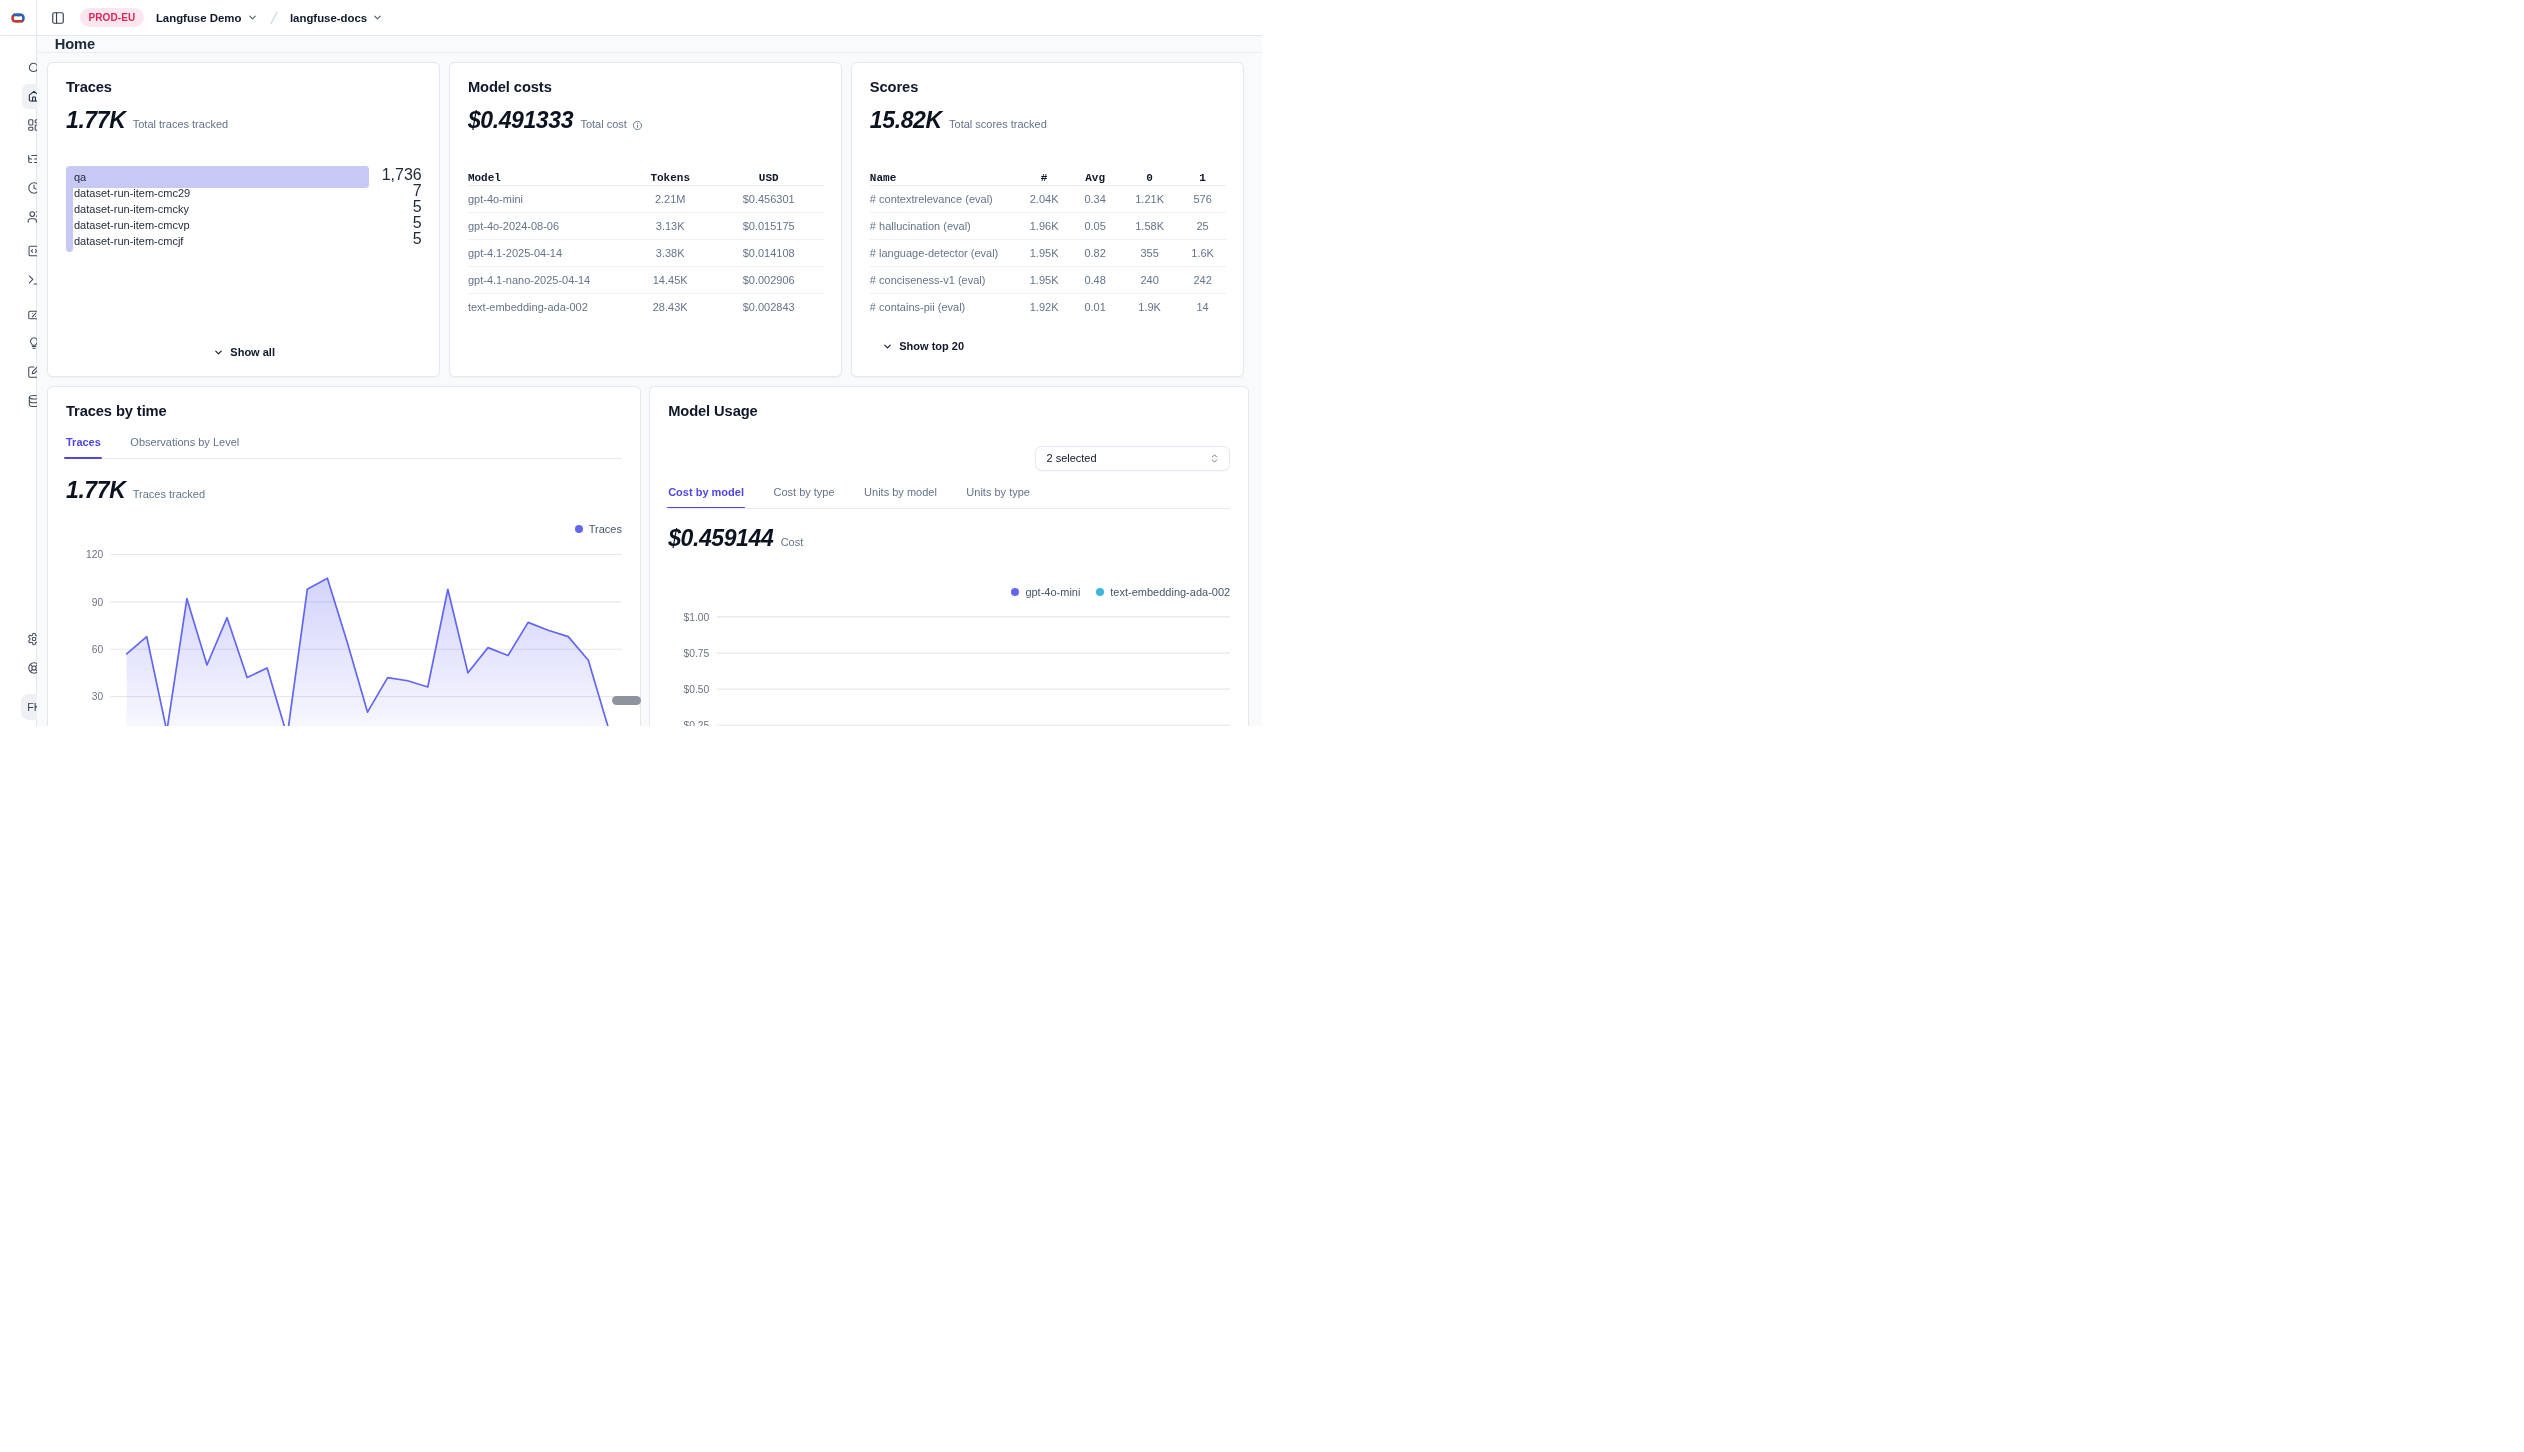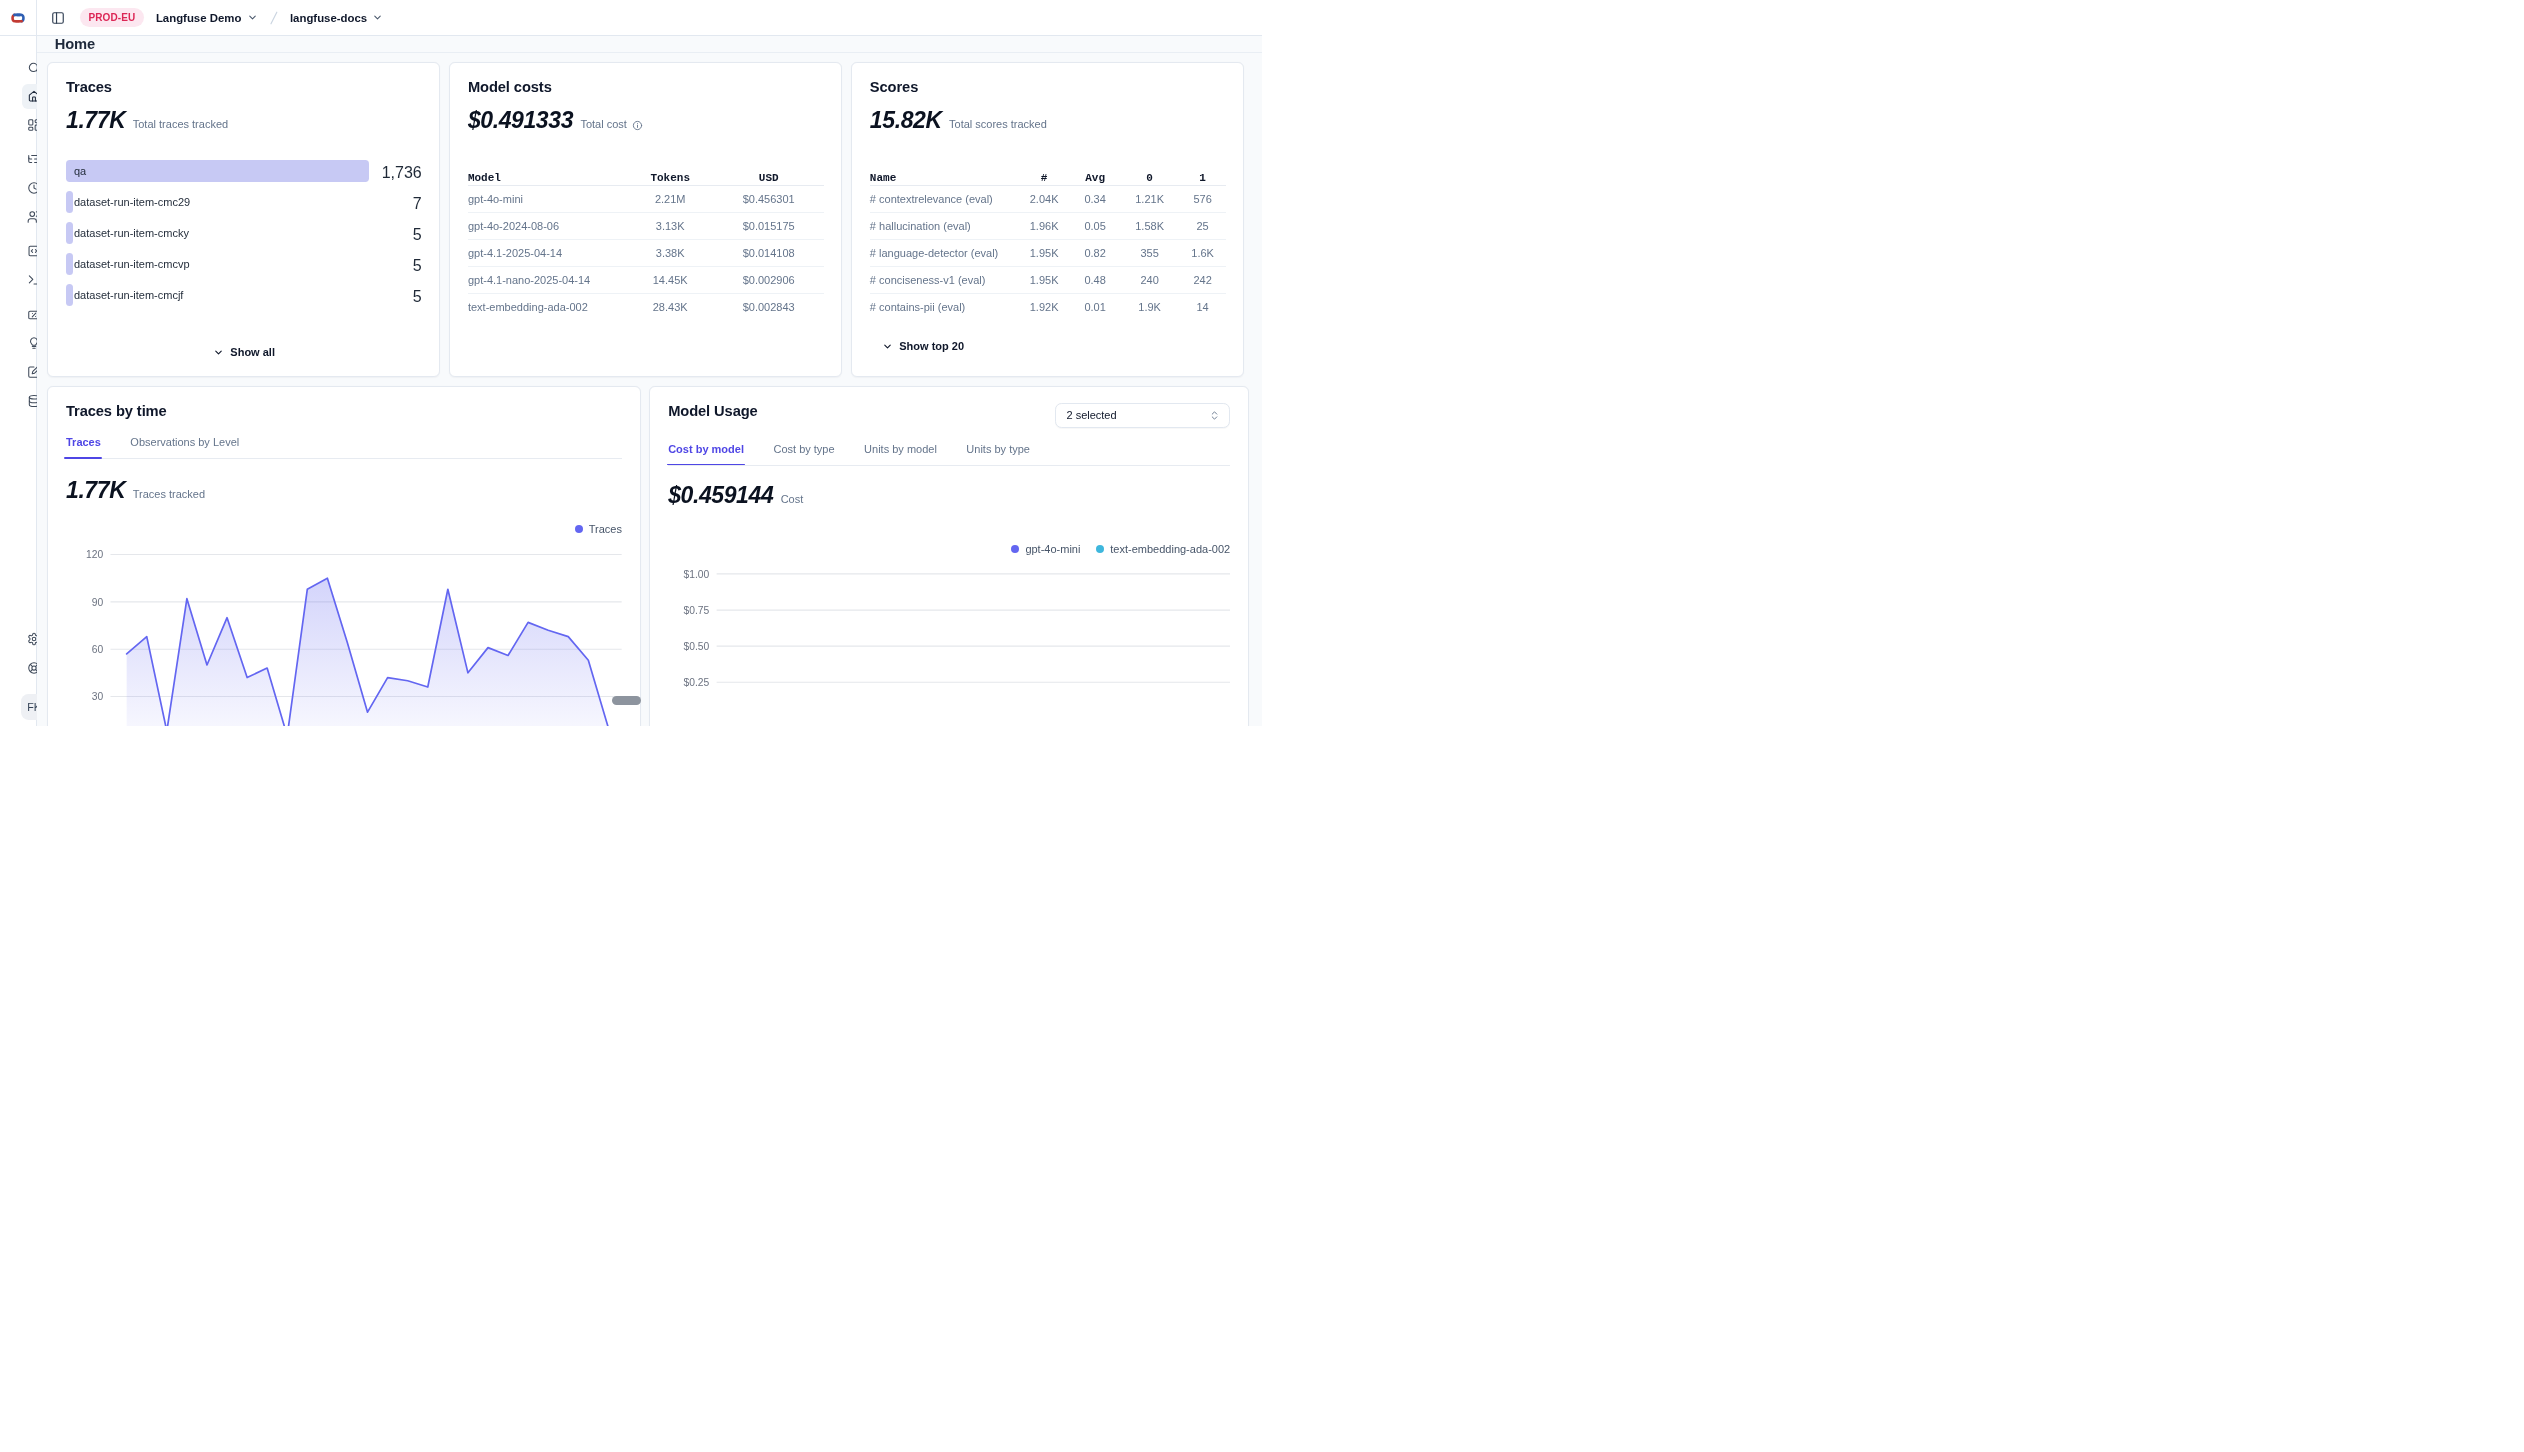"qa" .t-row { align-items: flex-end -> flex-start; margin-bottom: 15px -> 0 }
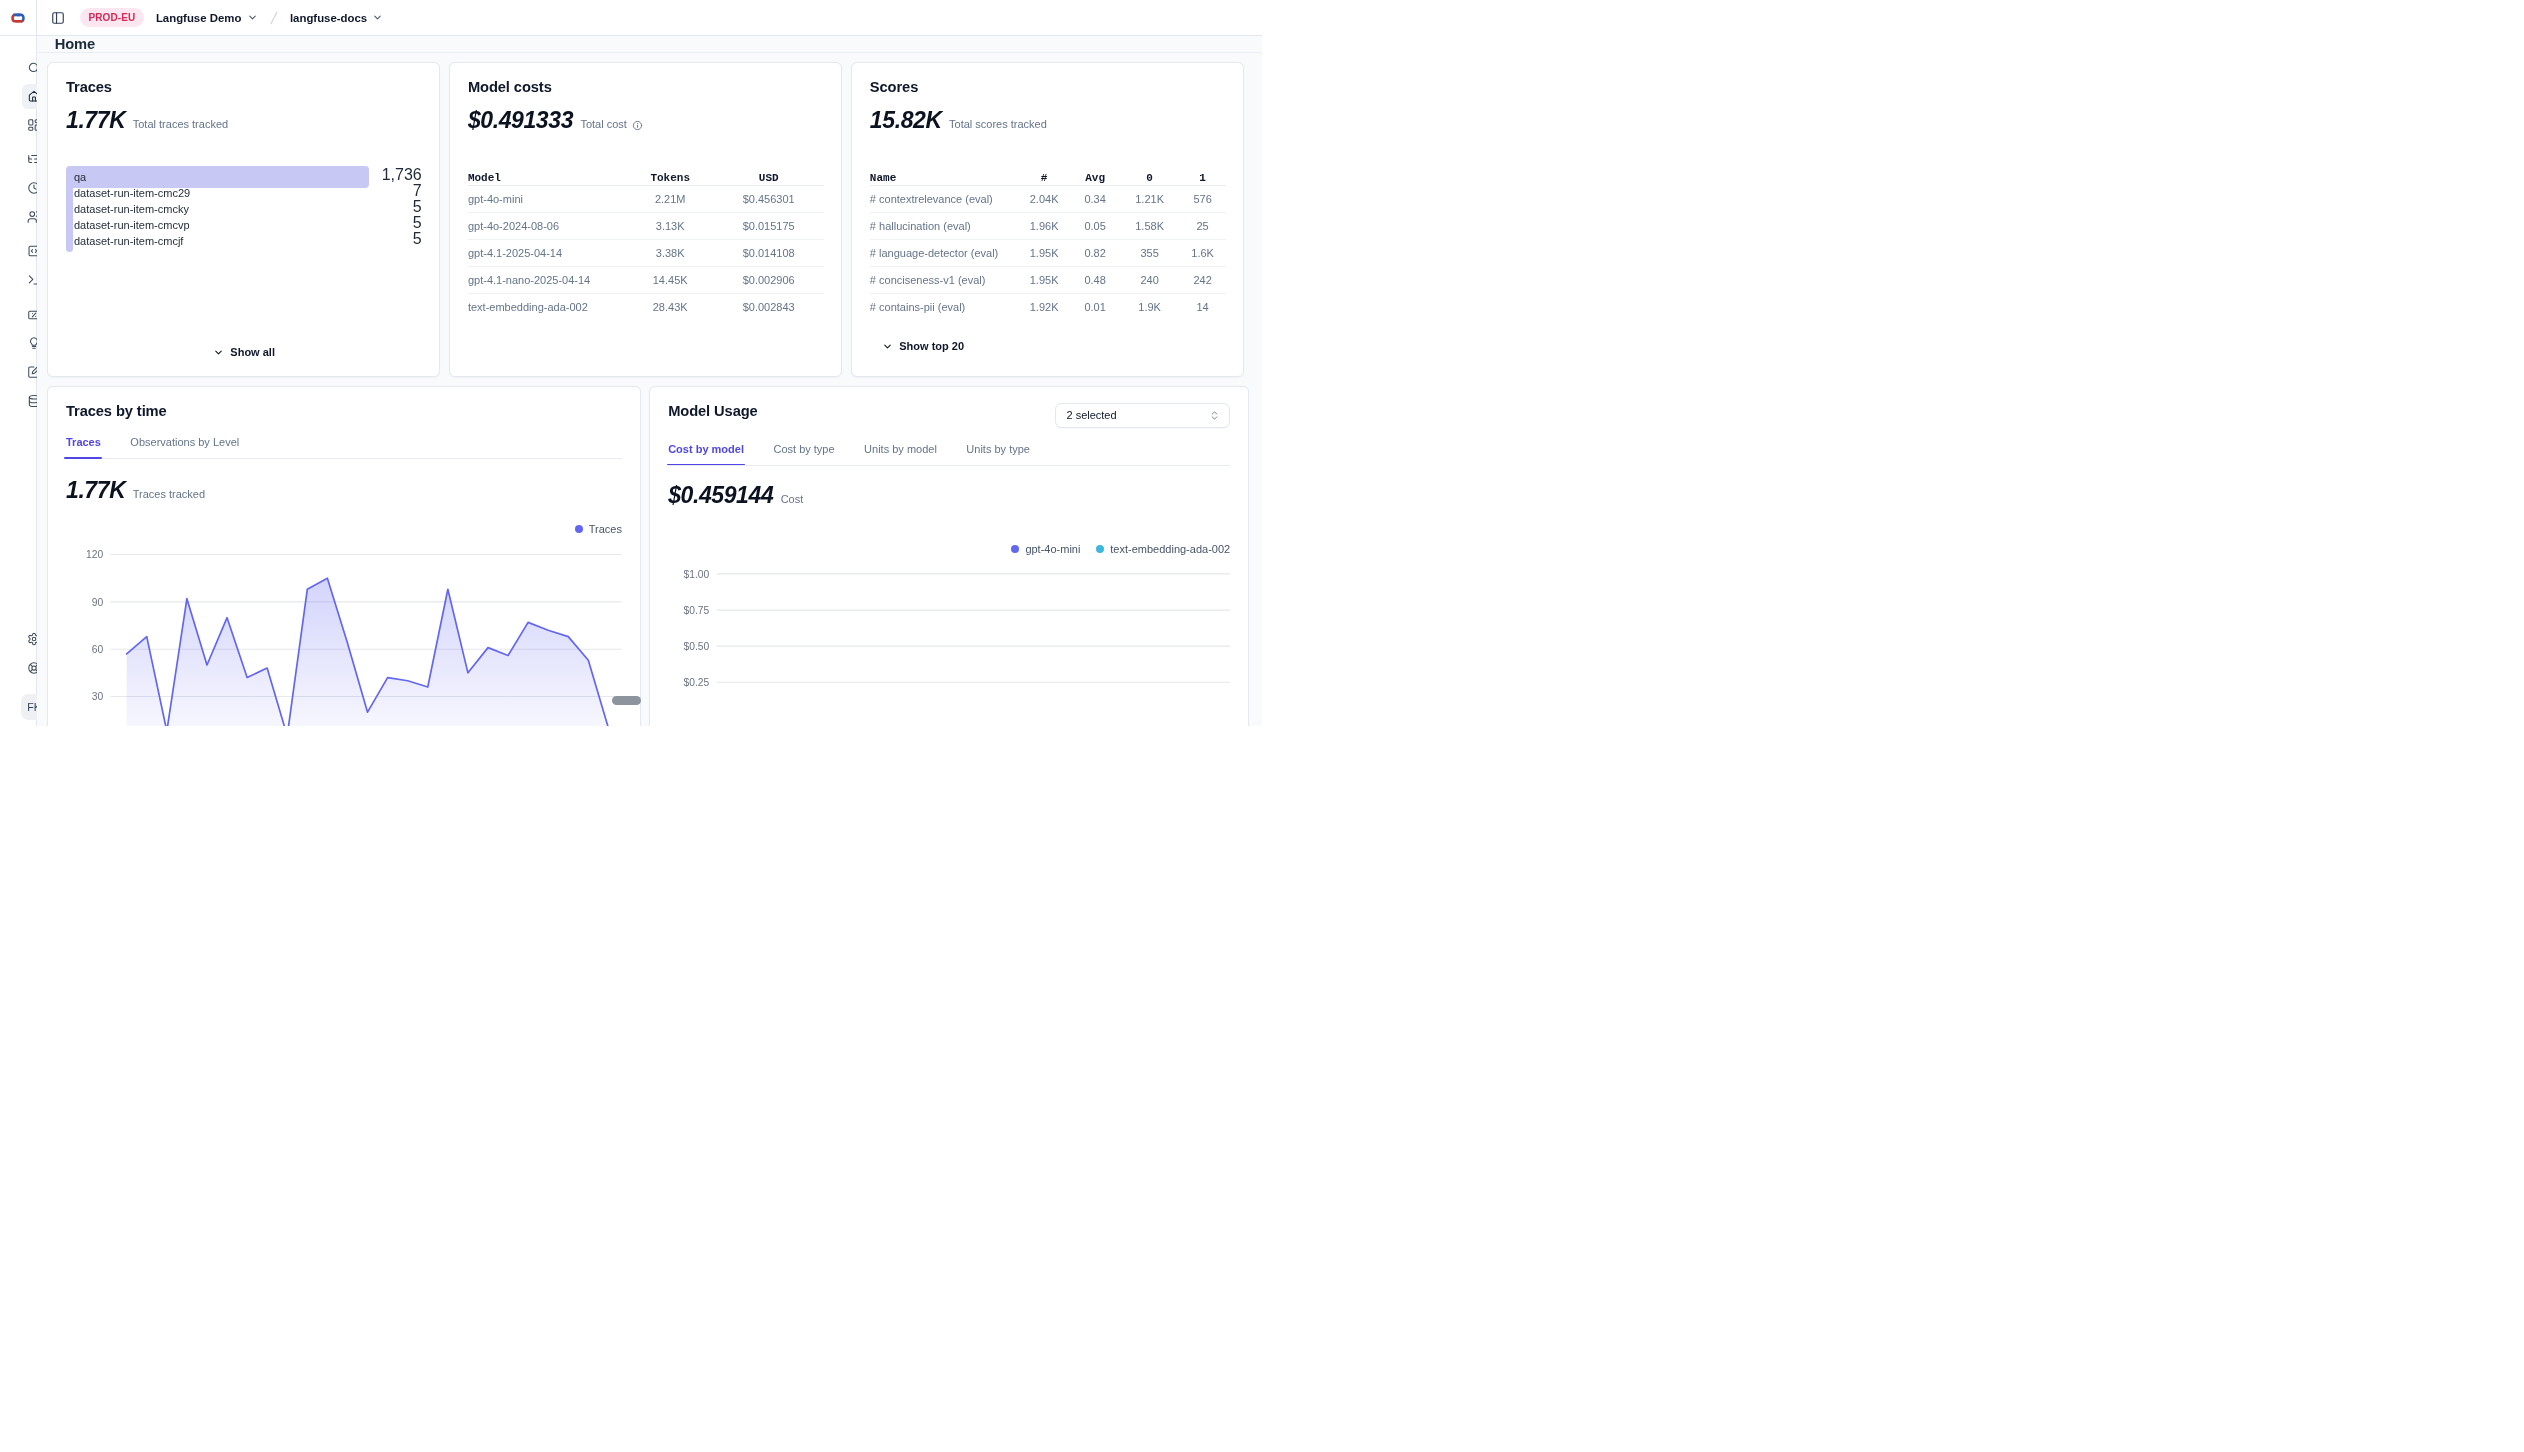"2 selected" .select { margin-top: none -> 43px; width: 175px -> 195px }
